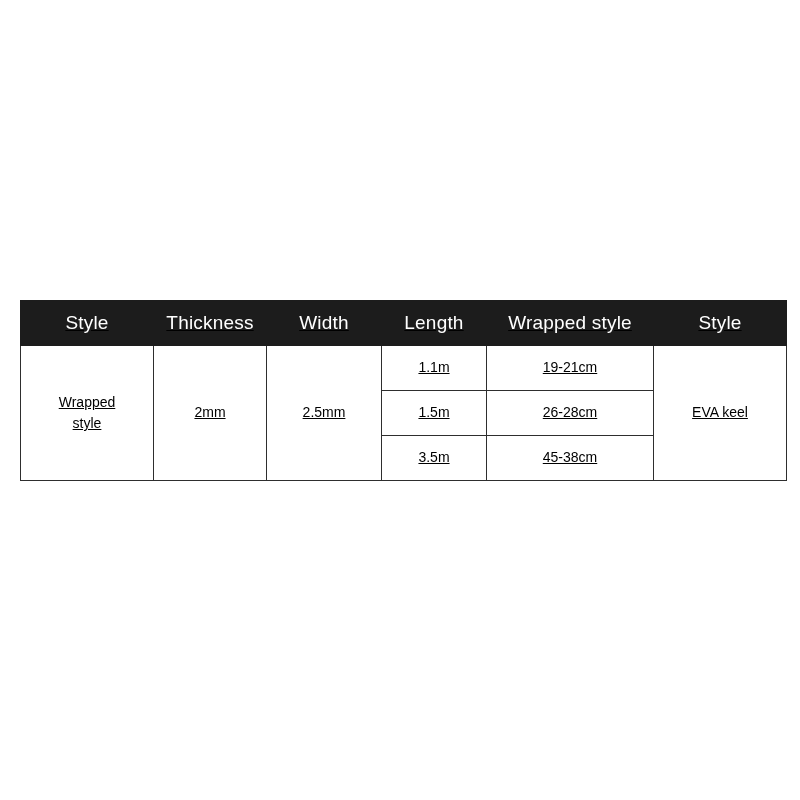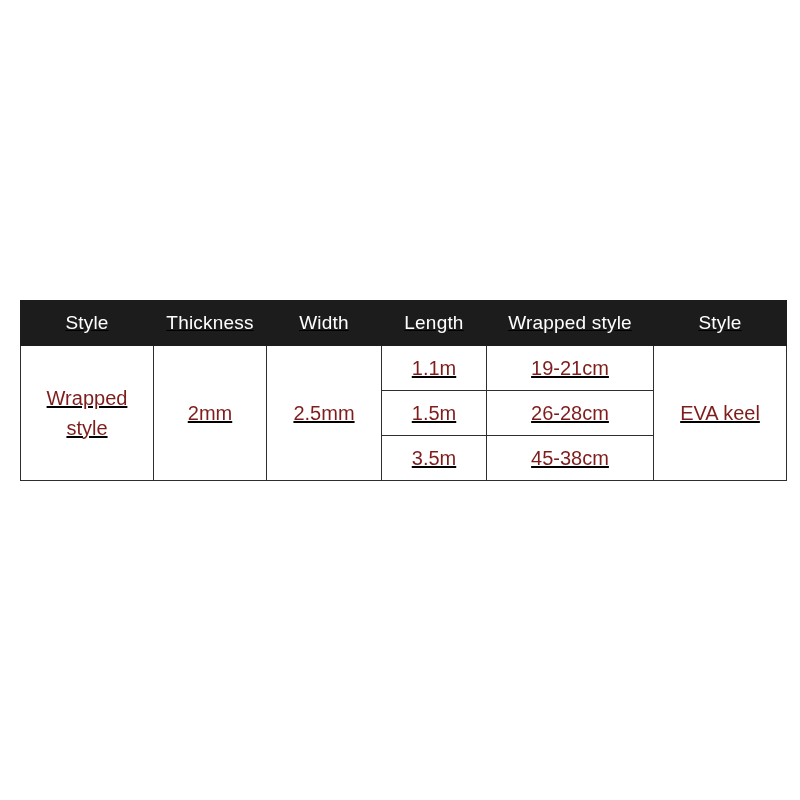"1.1m" table.spec-table th, table.spec-table td { color: #7f1d1d -> #000000; font-size: 20px -> 14px }
